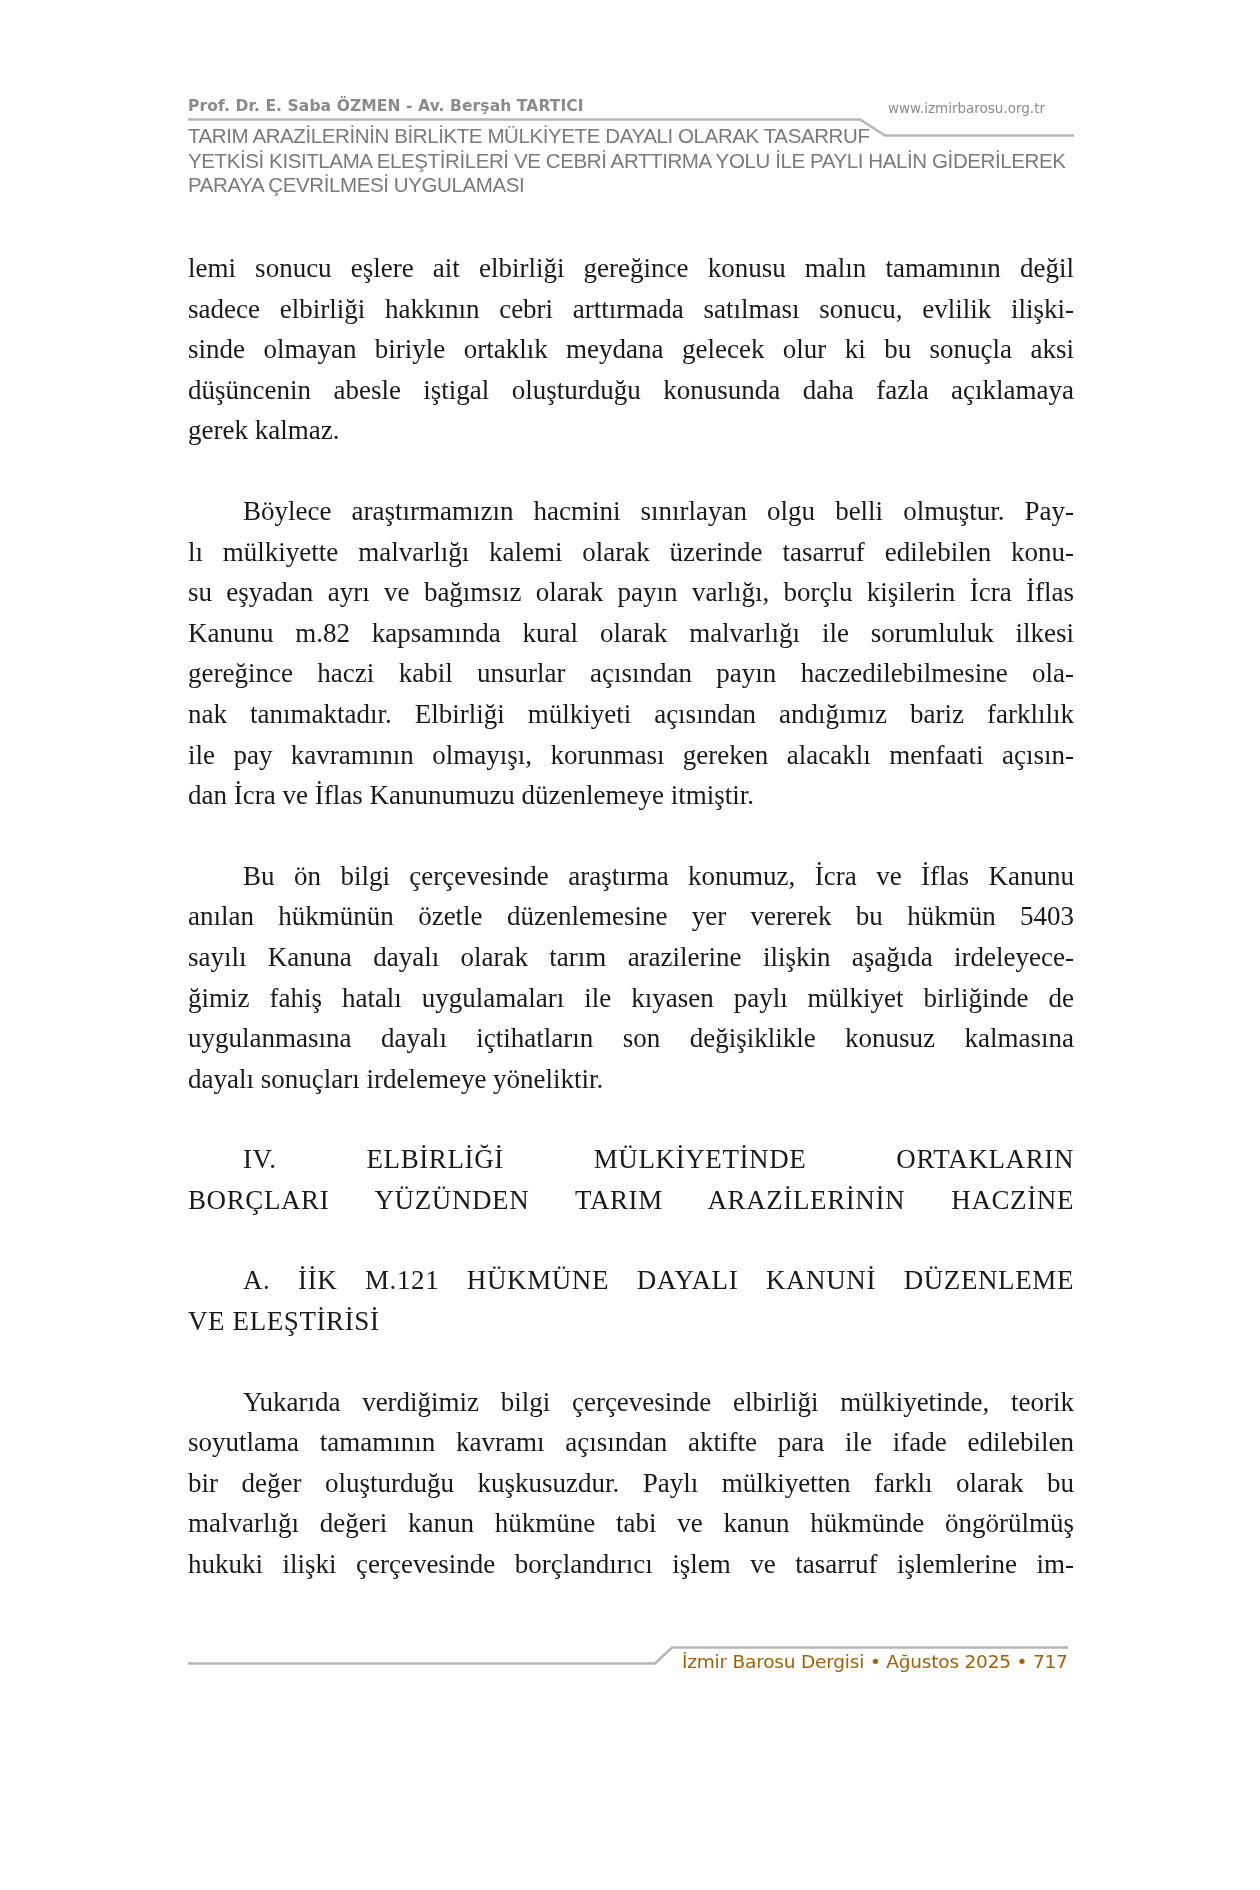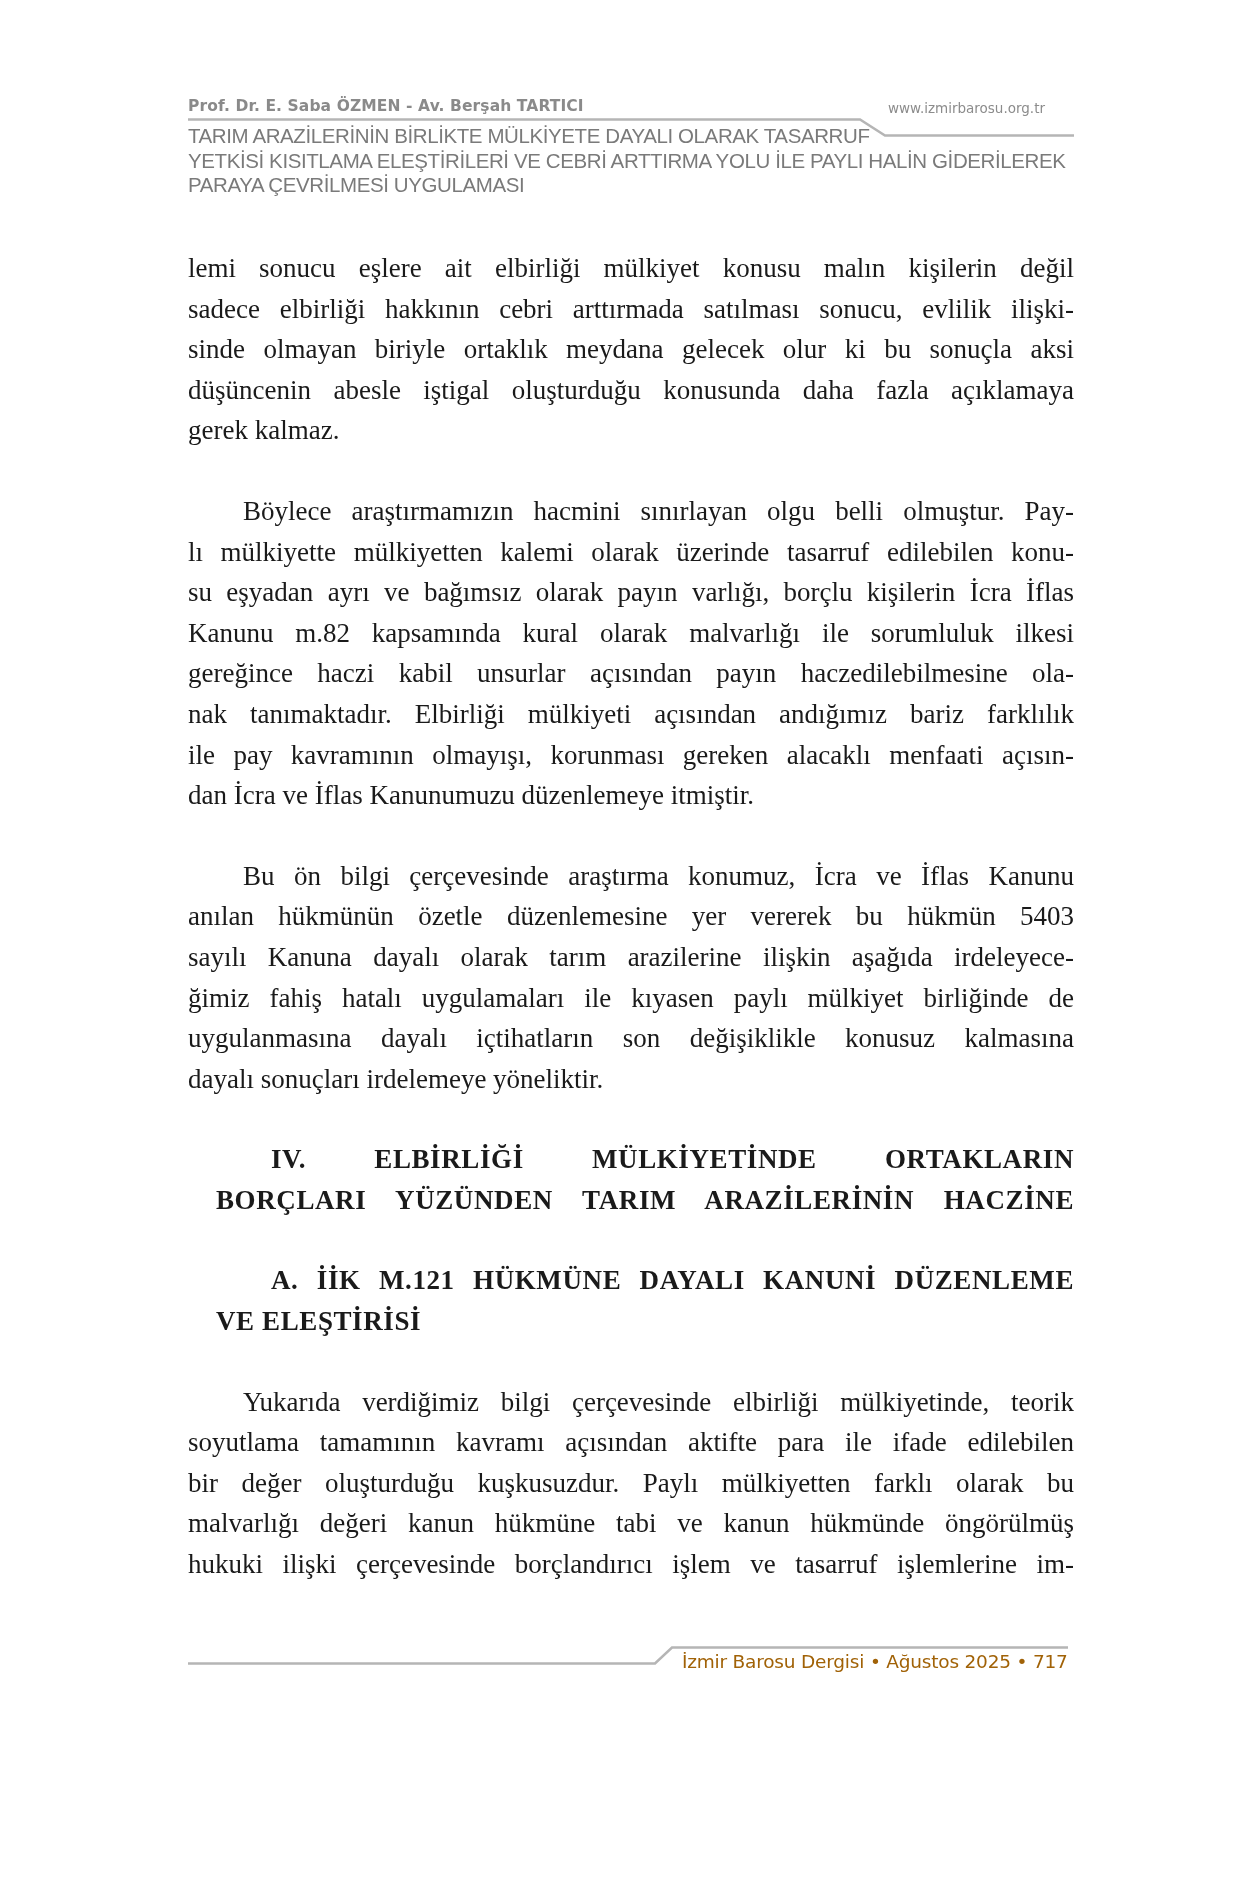"lemi sonucu eşlere ait elbirliği" span.ln { text: mülkiyet konusu malın kişilerin -> gereğince konusu malın tamamının }
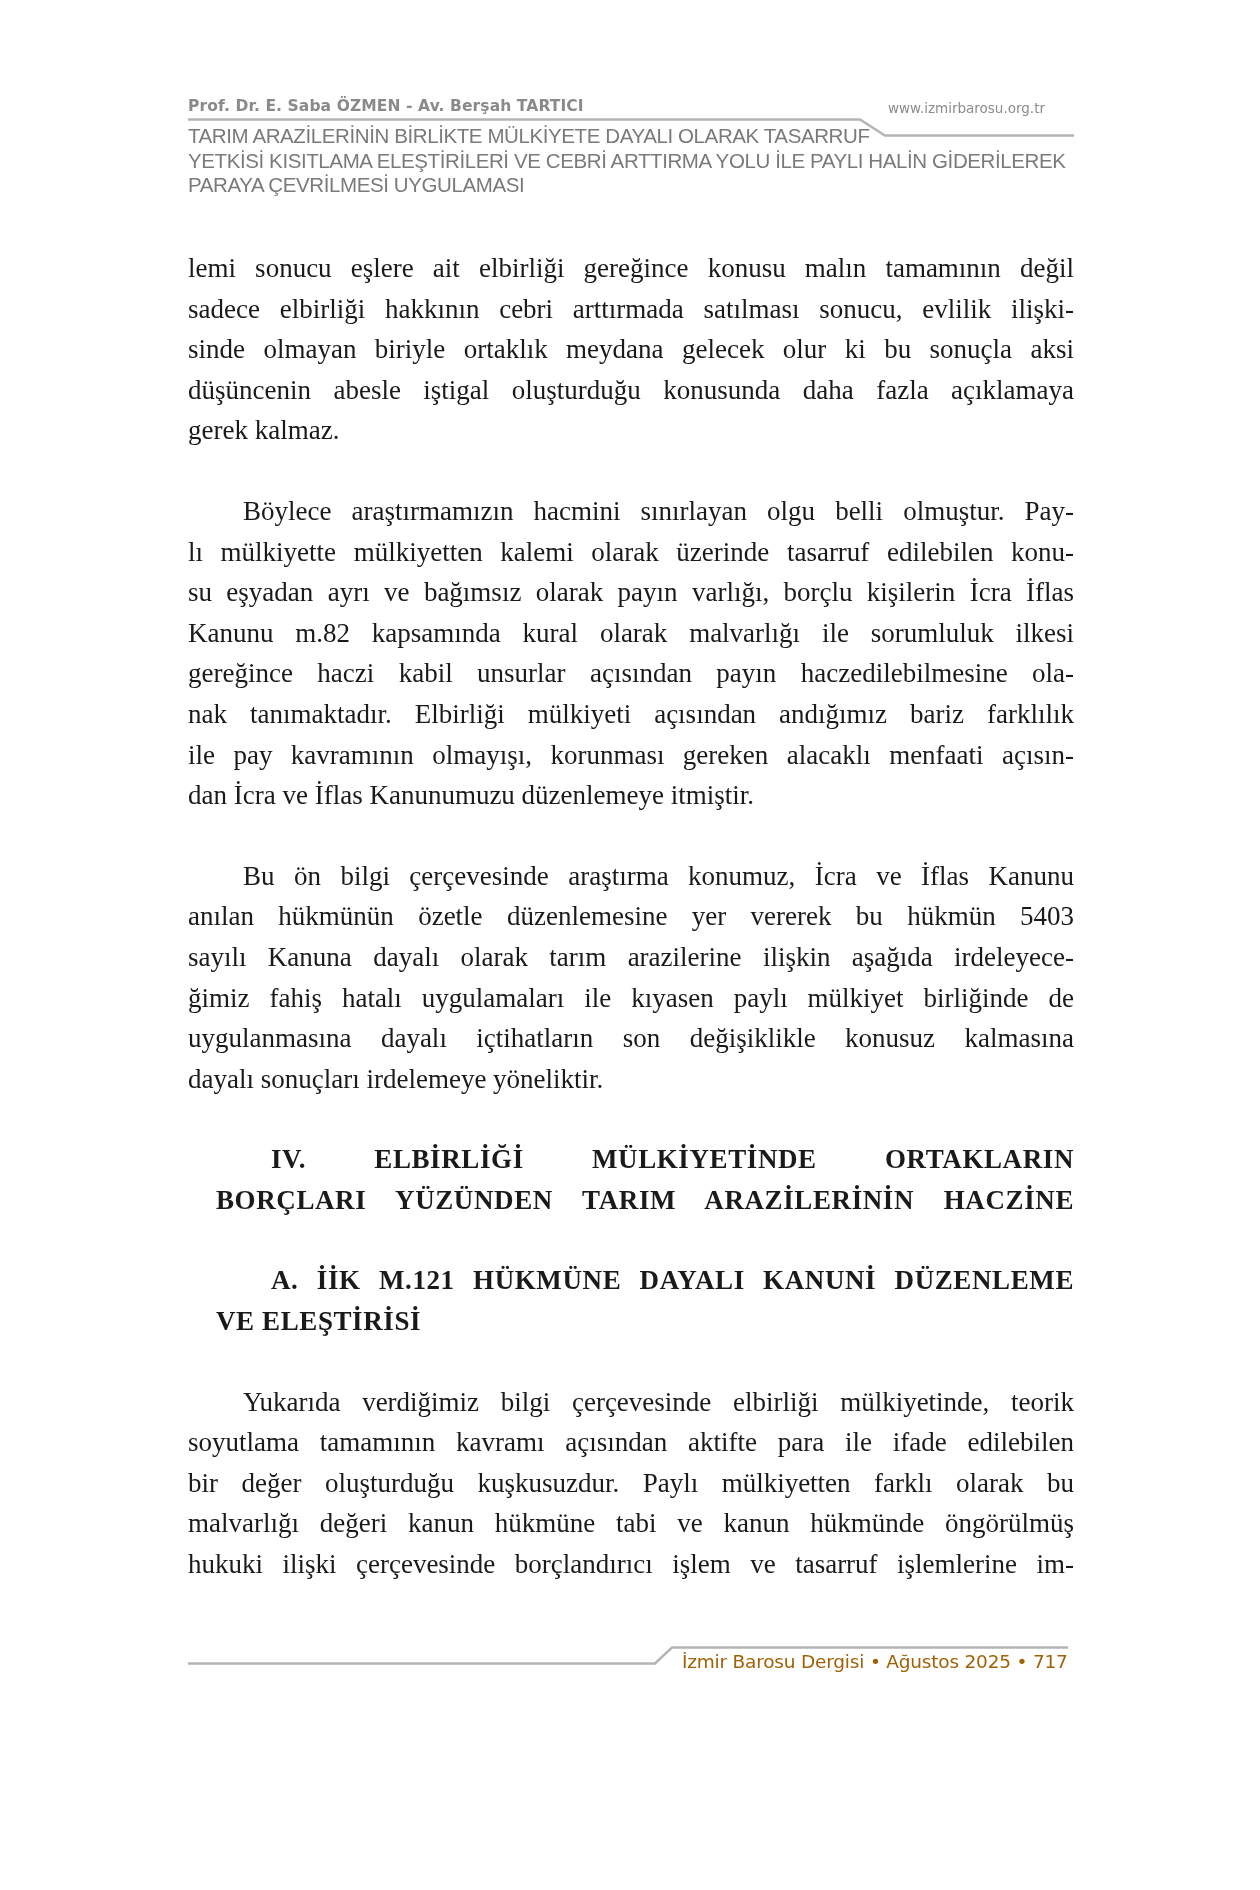"lı mülkiyette mülkiyetten kalemi olarak" span.ln { text: mülkiyetten -> malvarlığı }
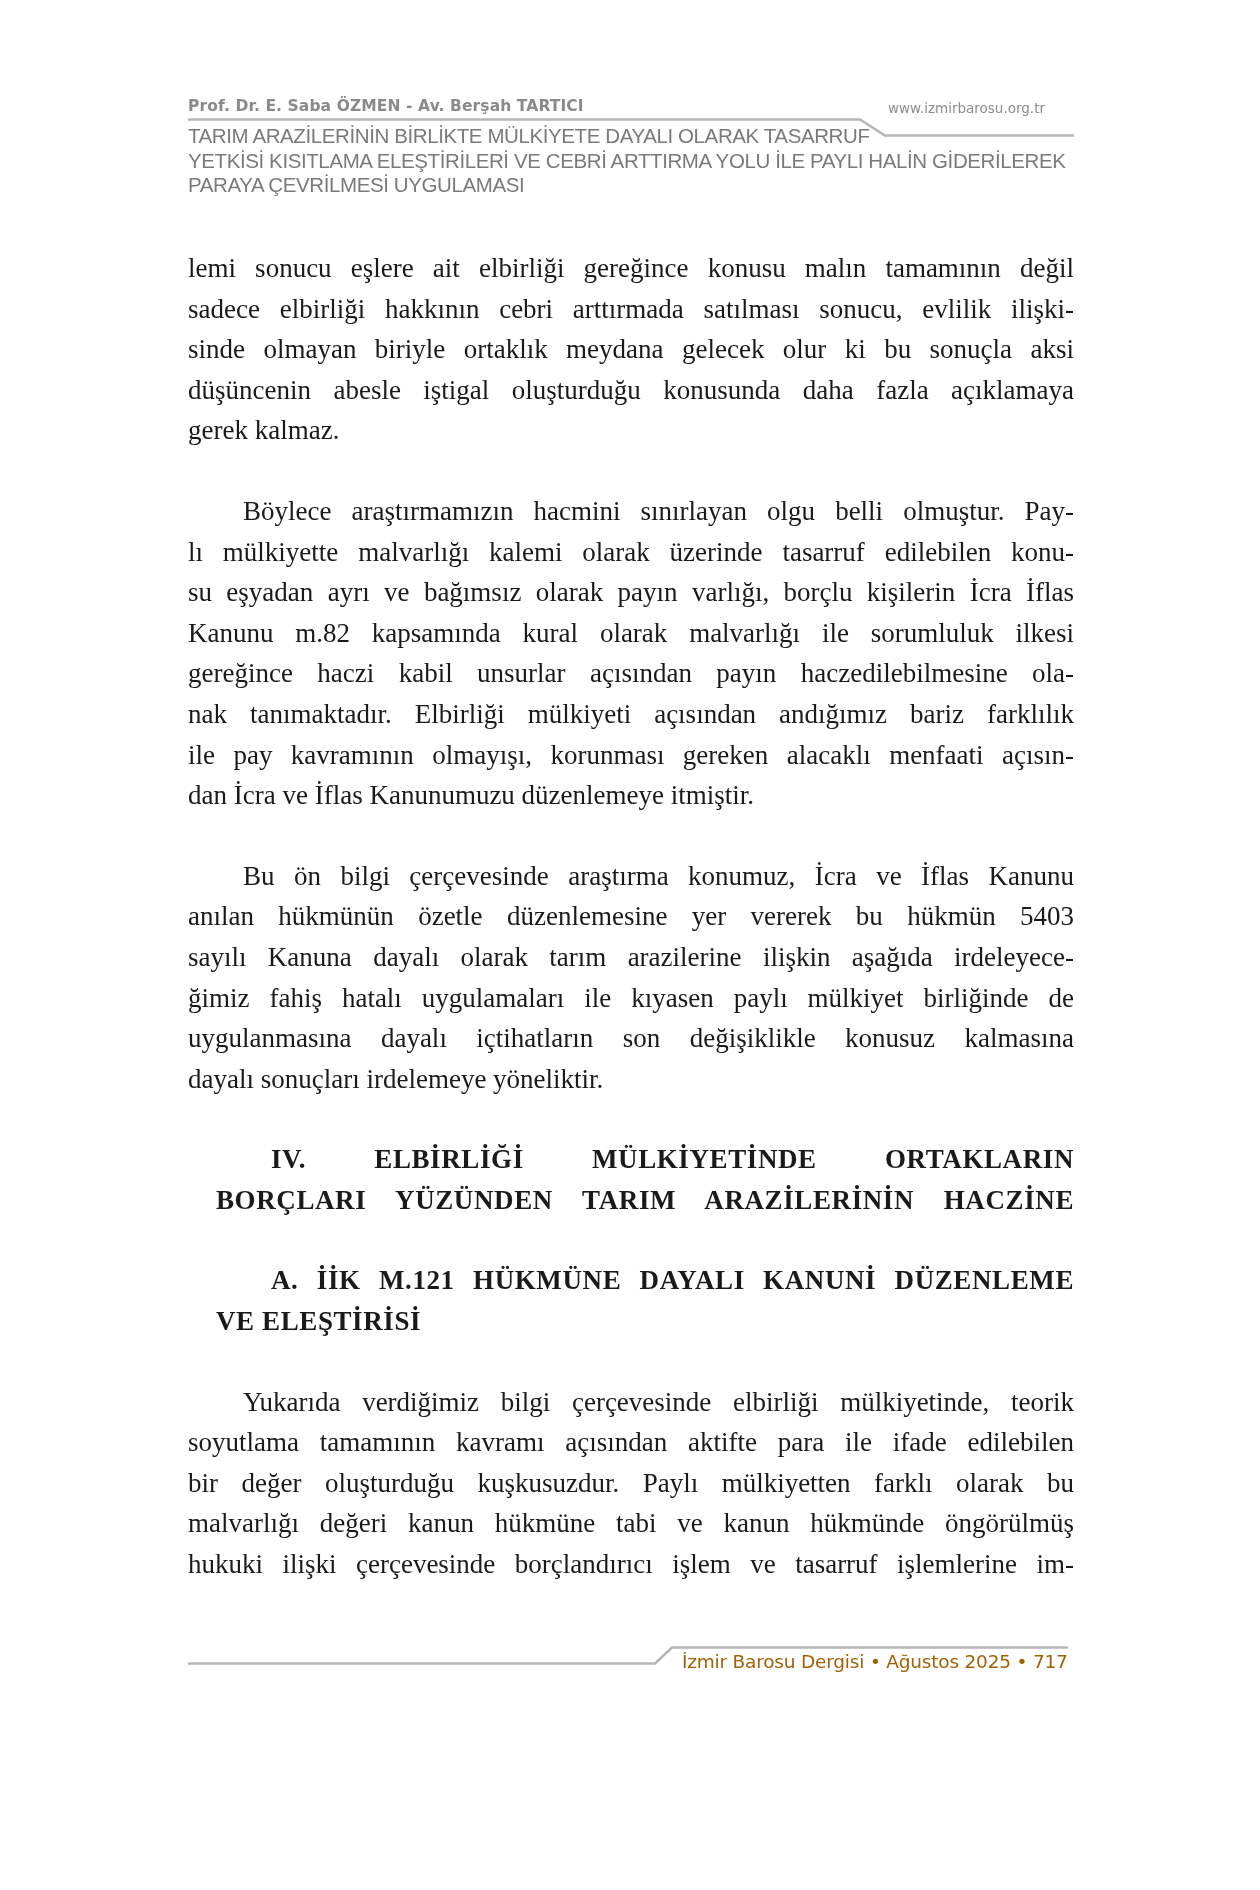"IV. ELBİRLİĞİ MÜLKİYETİNDE ORTAKLARIN" .heading { font-weight: bold -> normal; margin-left: 28px -> none }
